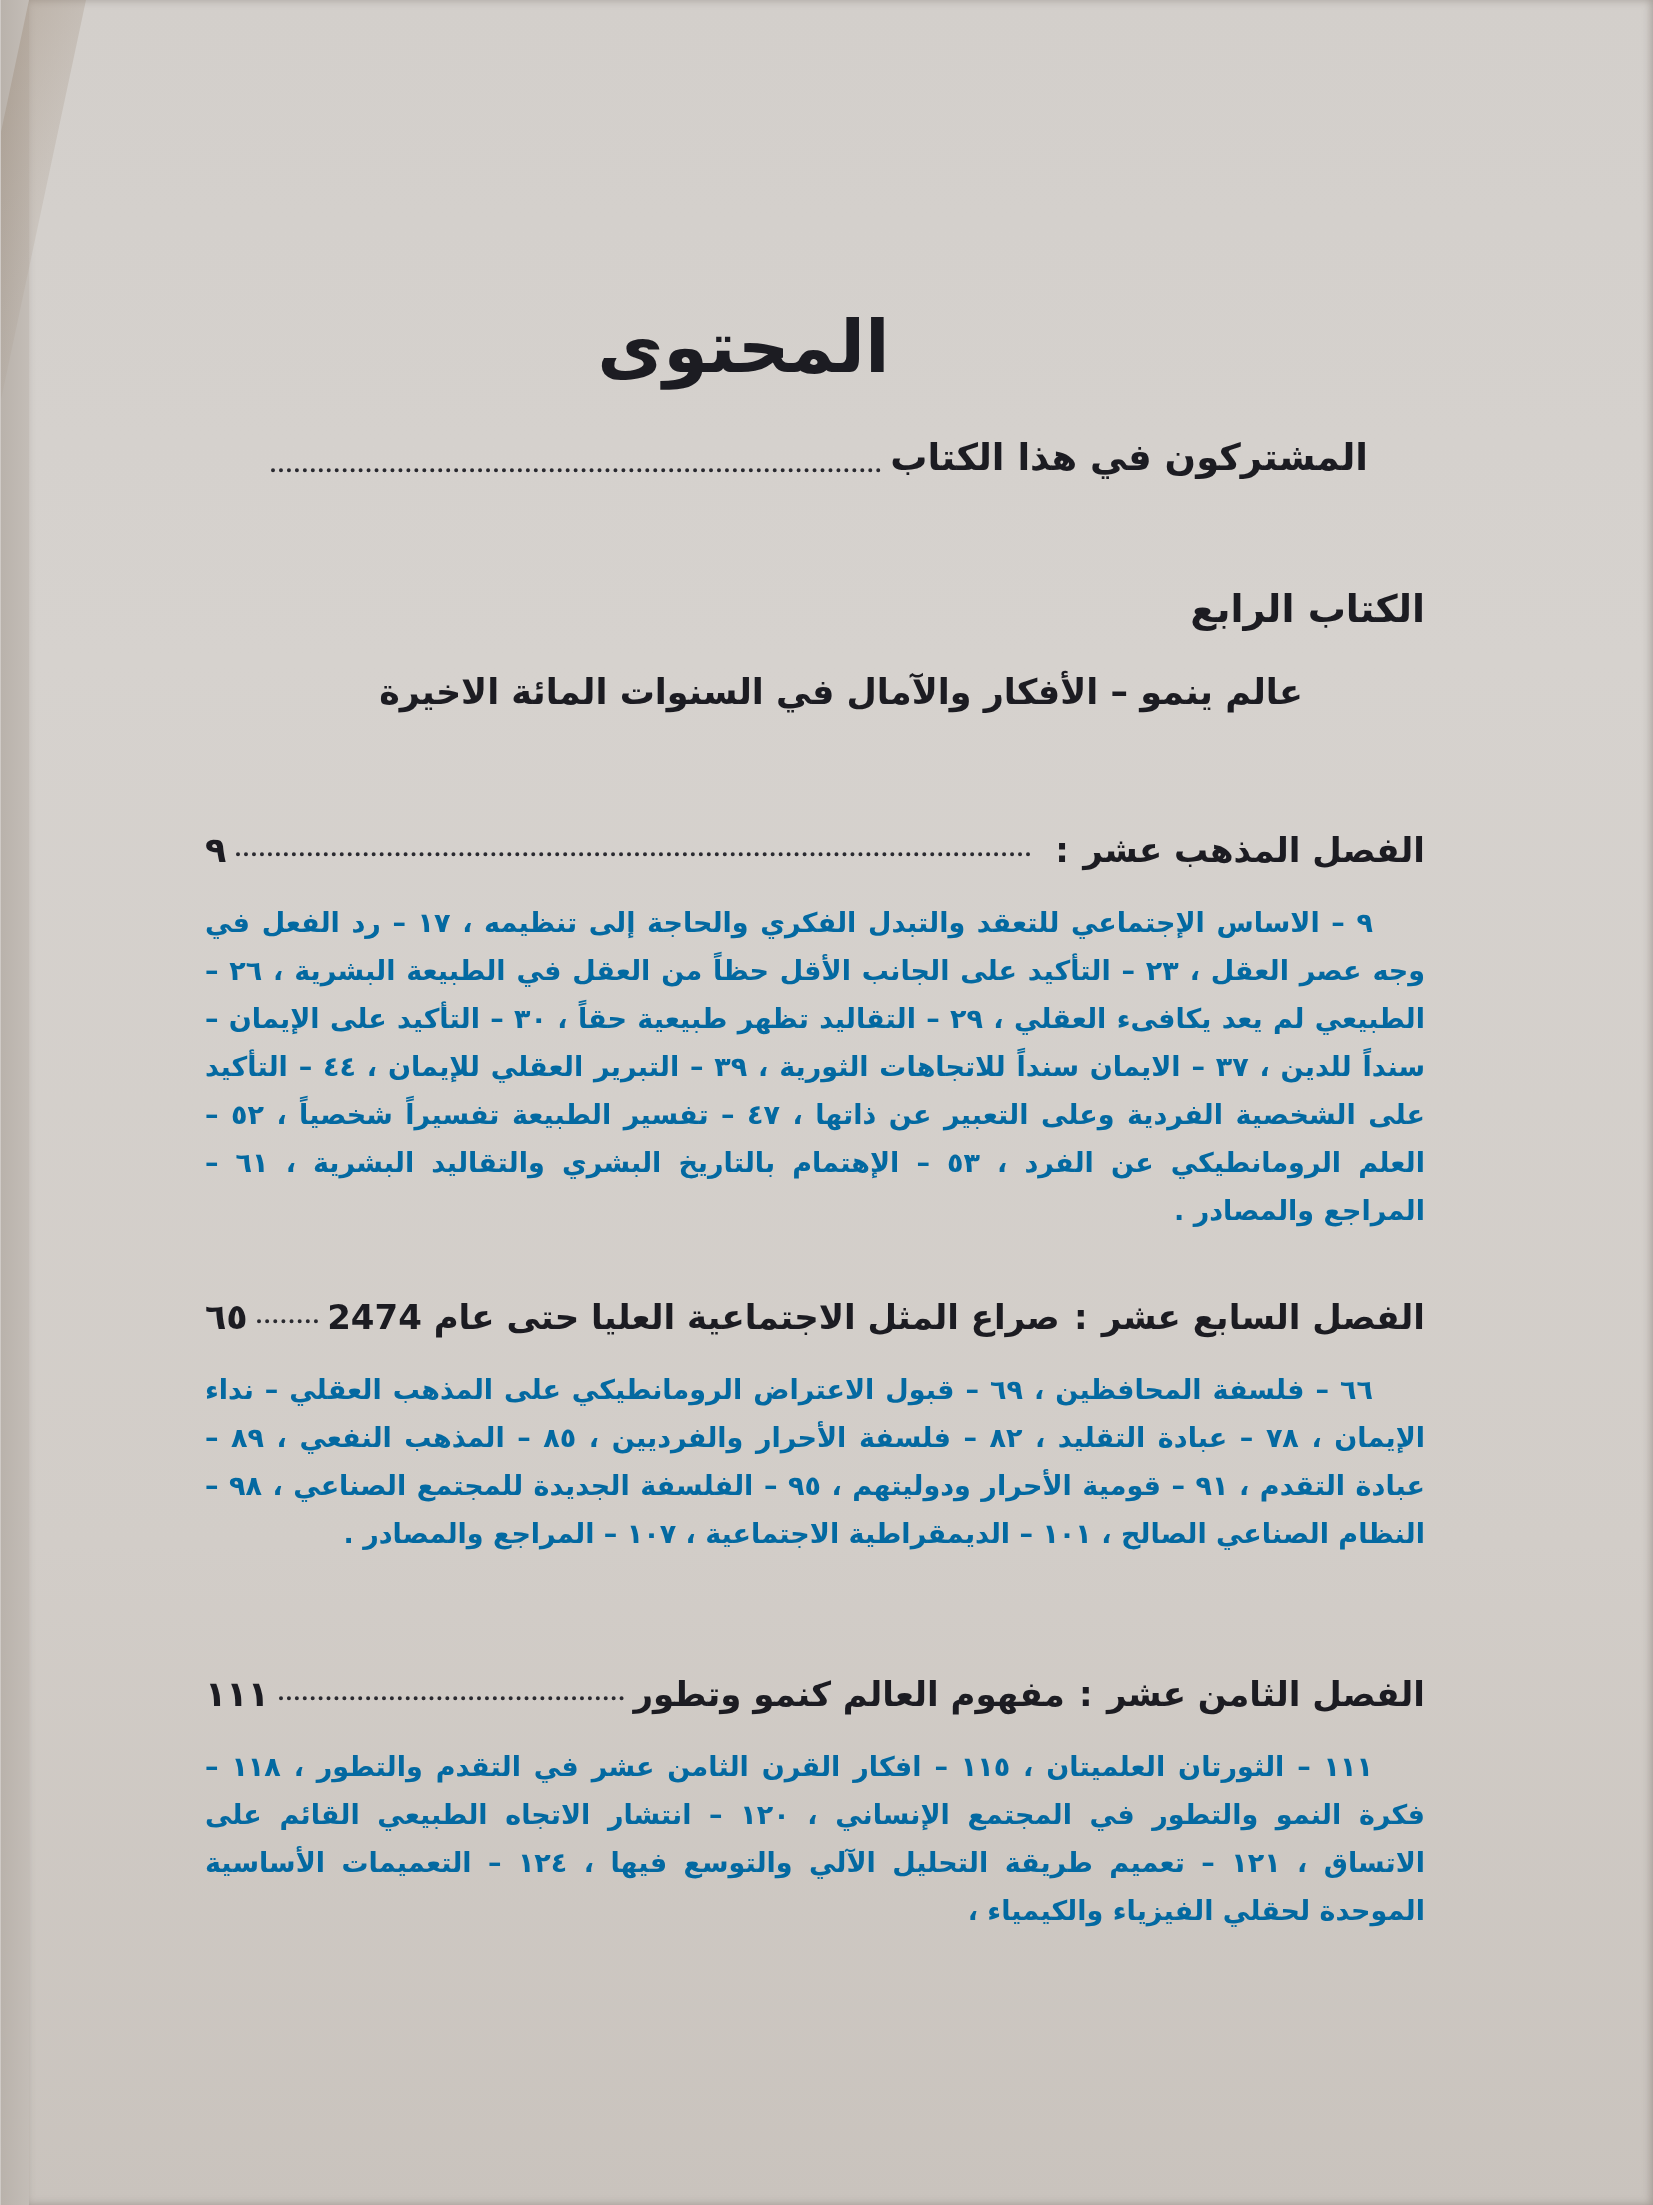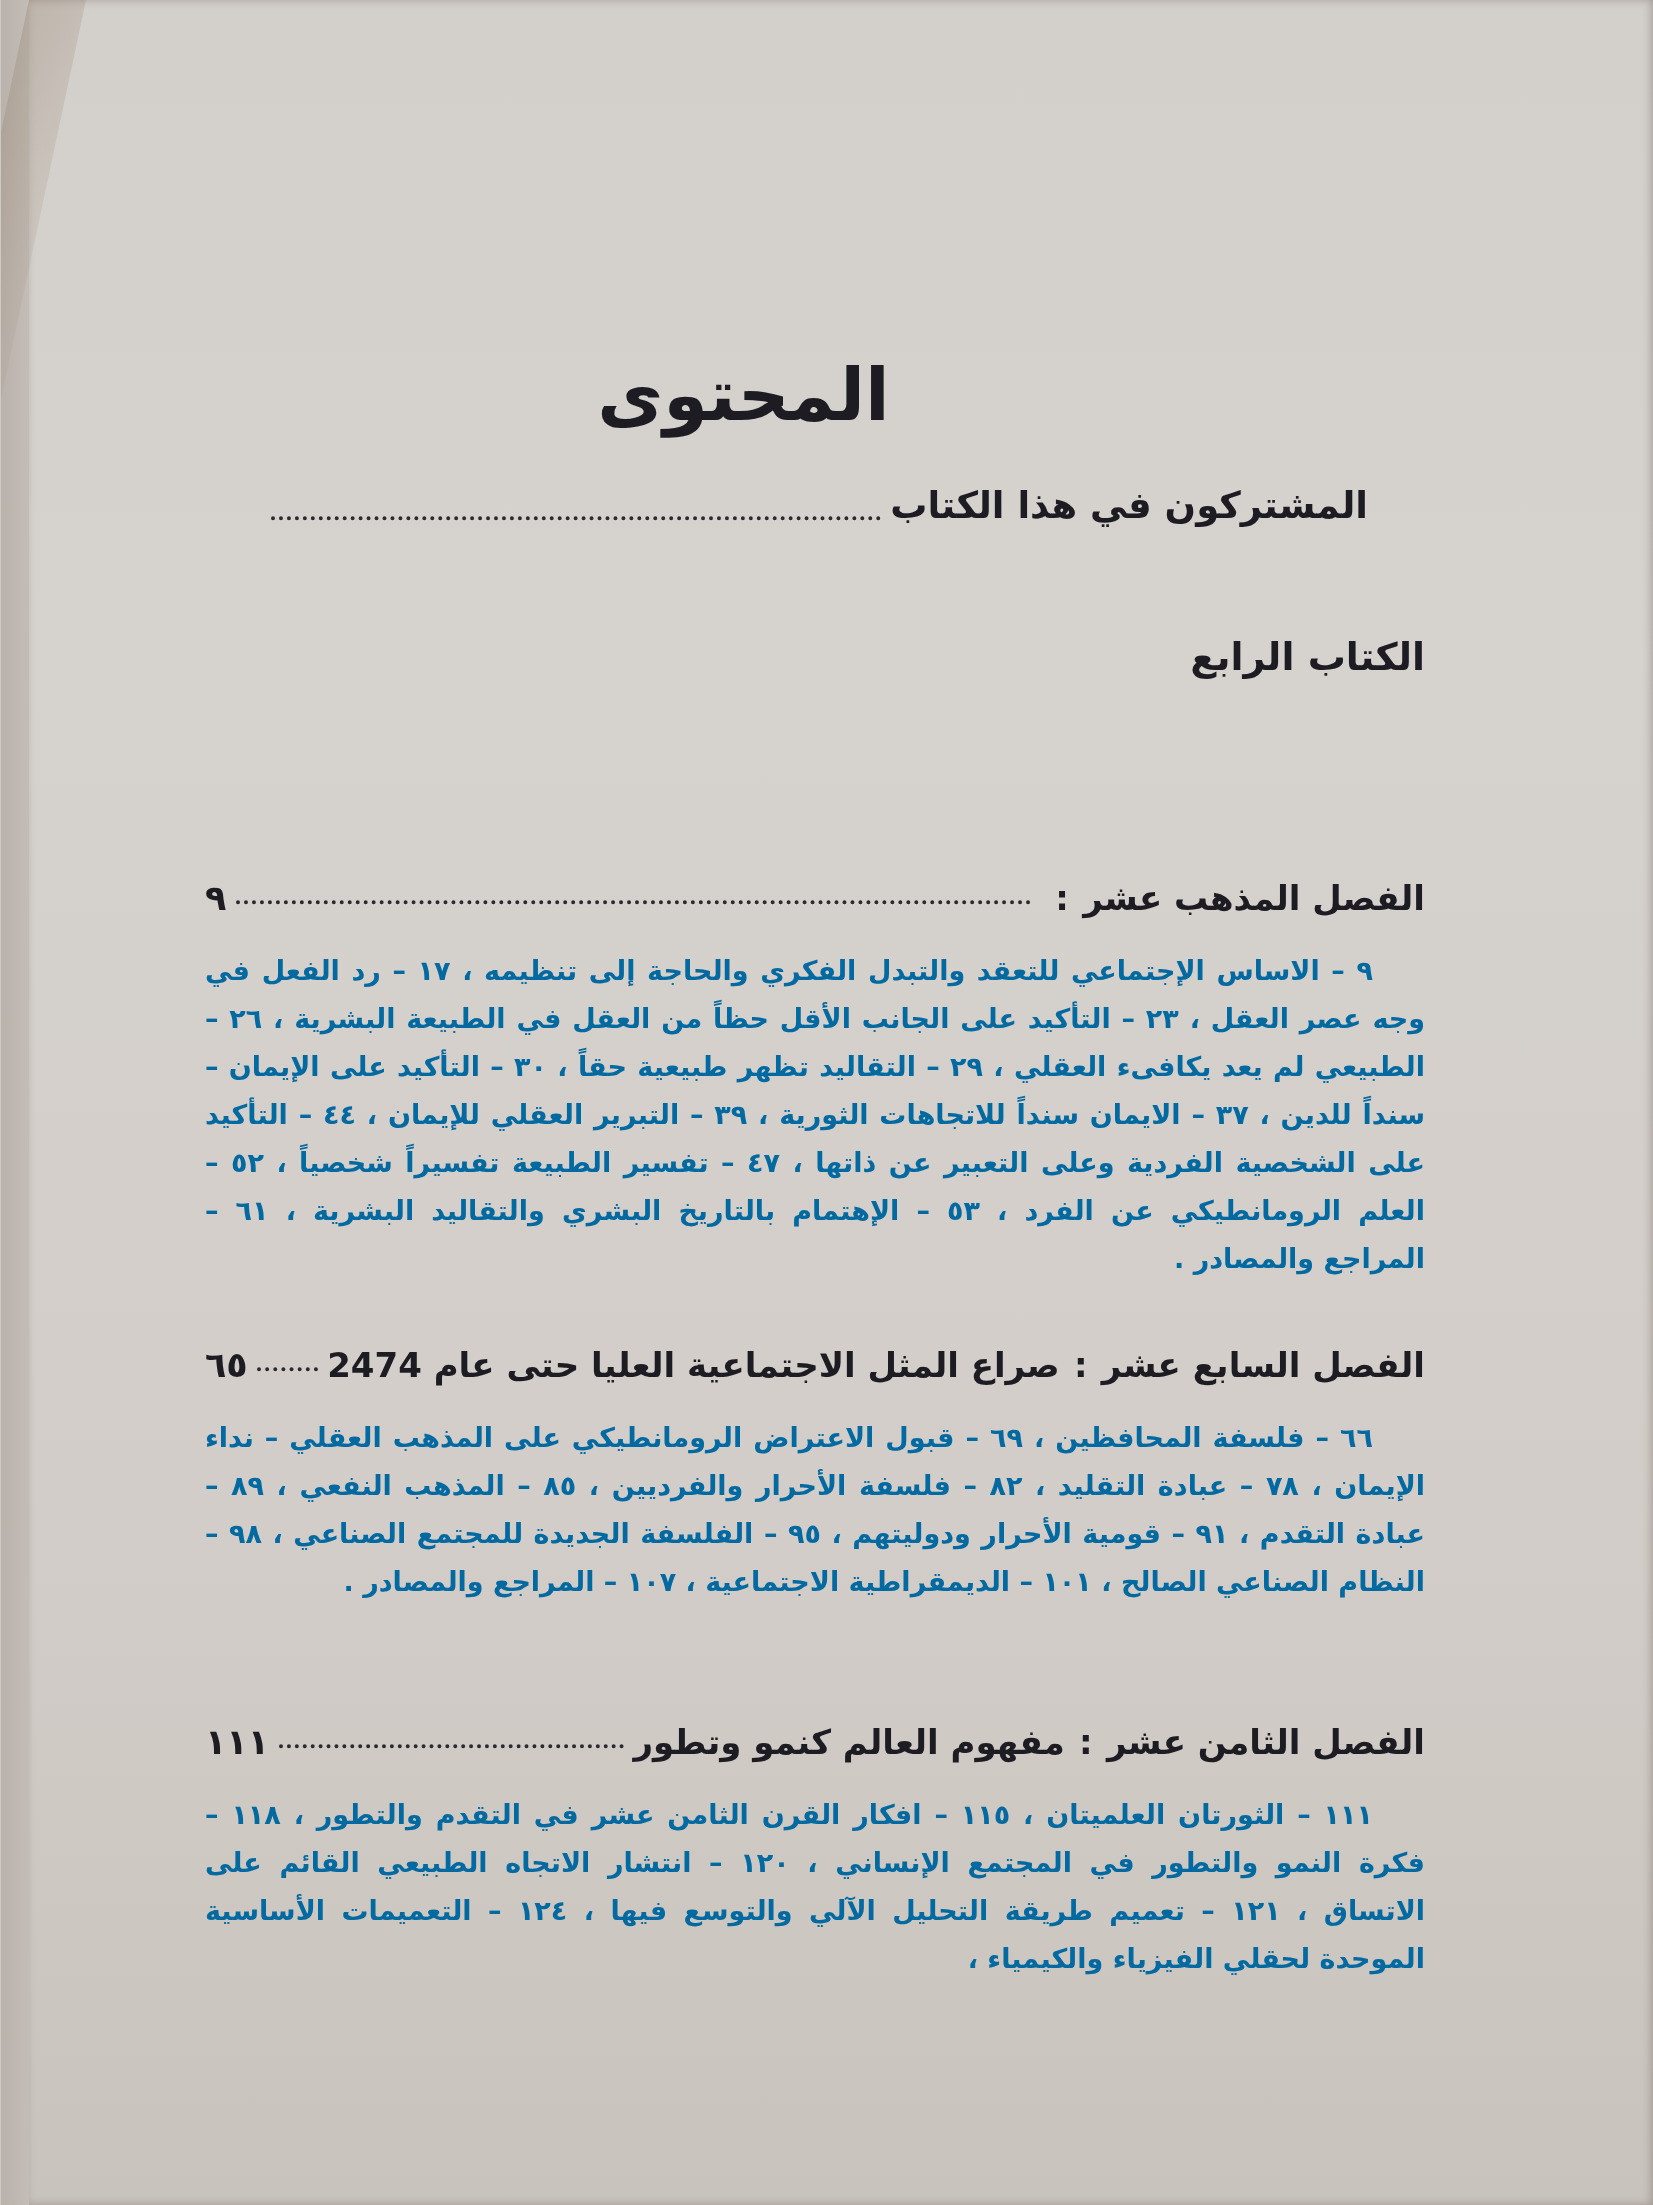"المحتوى" .content { margin-top: 48px -> none }
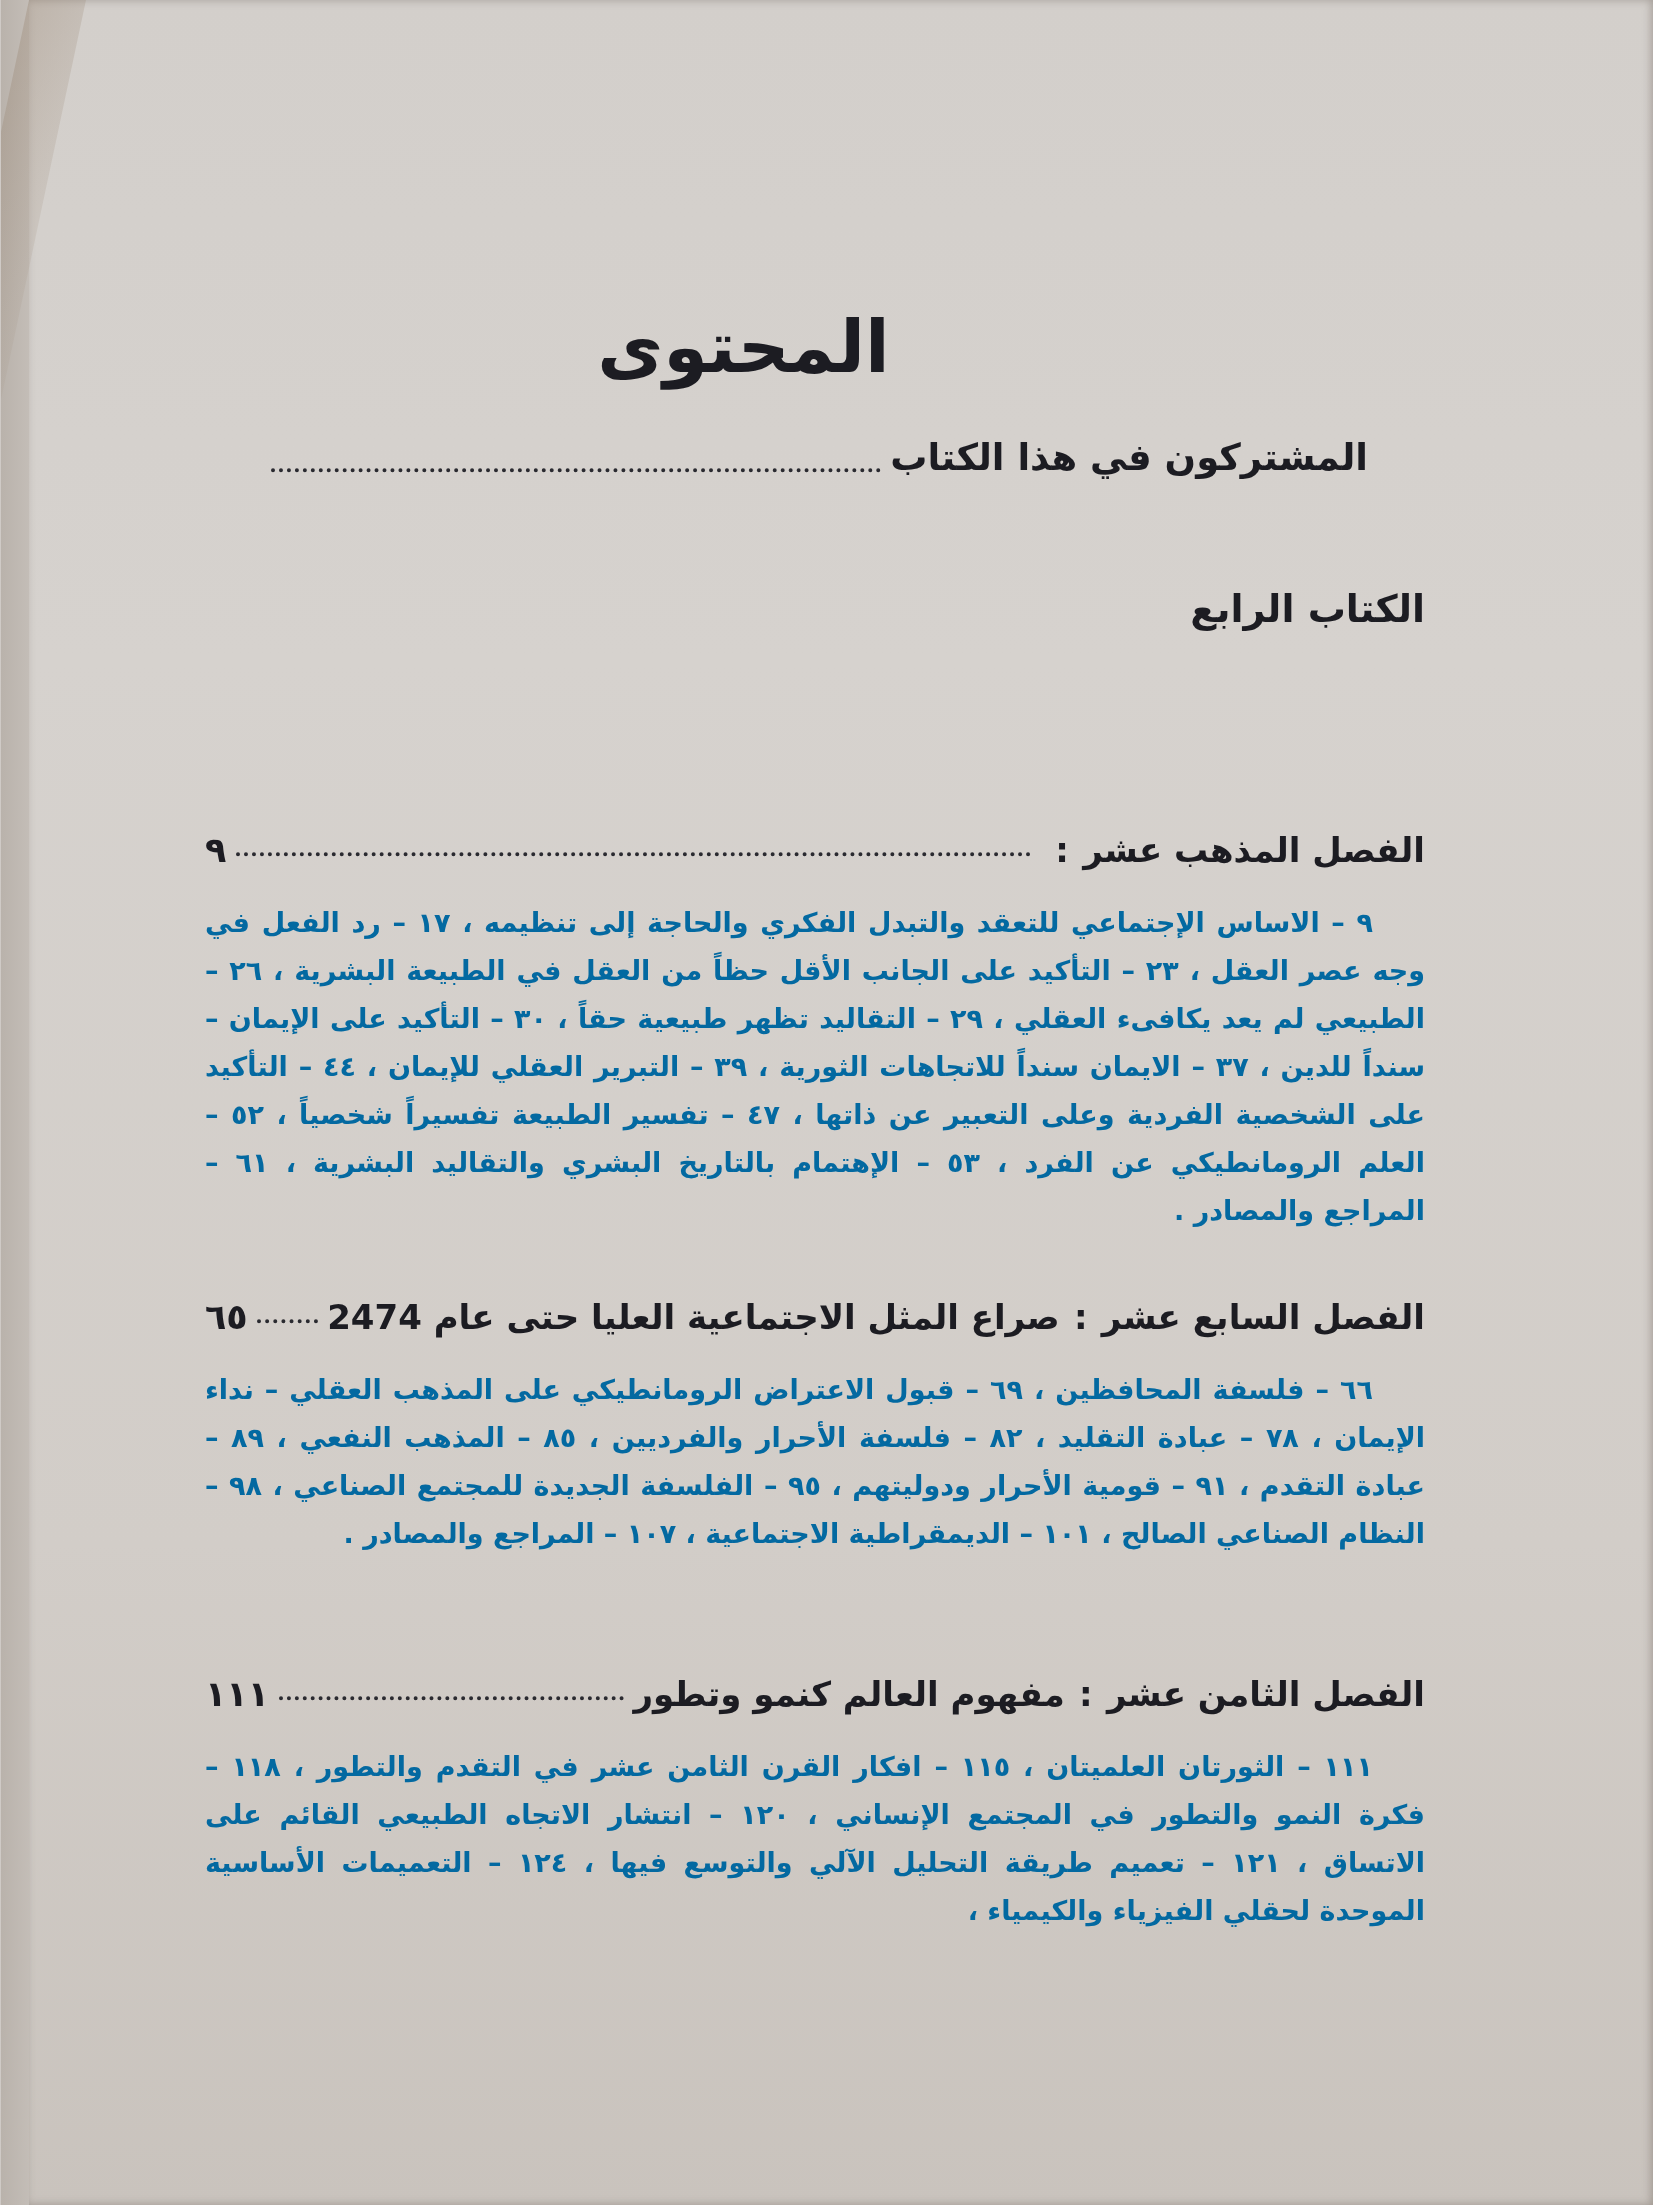"عالم ينمو – الأفكار والآمال" div.book-subtitle { html: none -> <div>عالم ينمو – الأفكار والآمال في السنوات المائة الاخيرة</div> }
